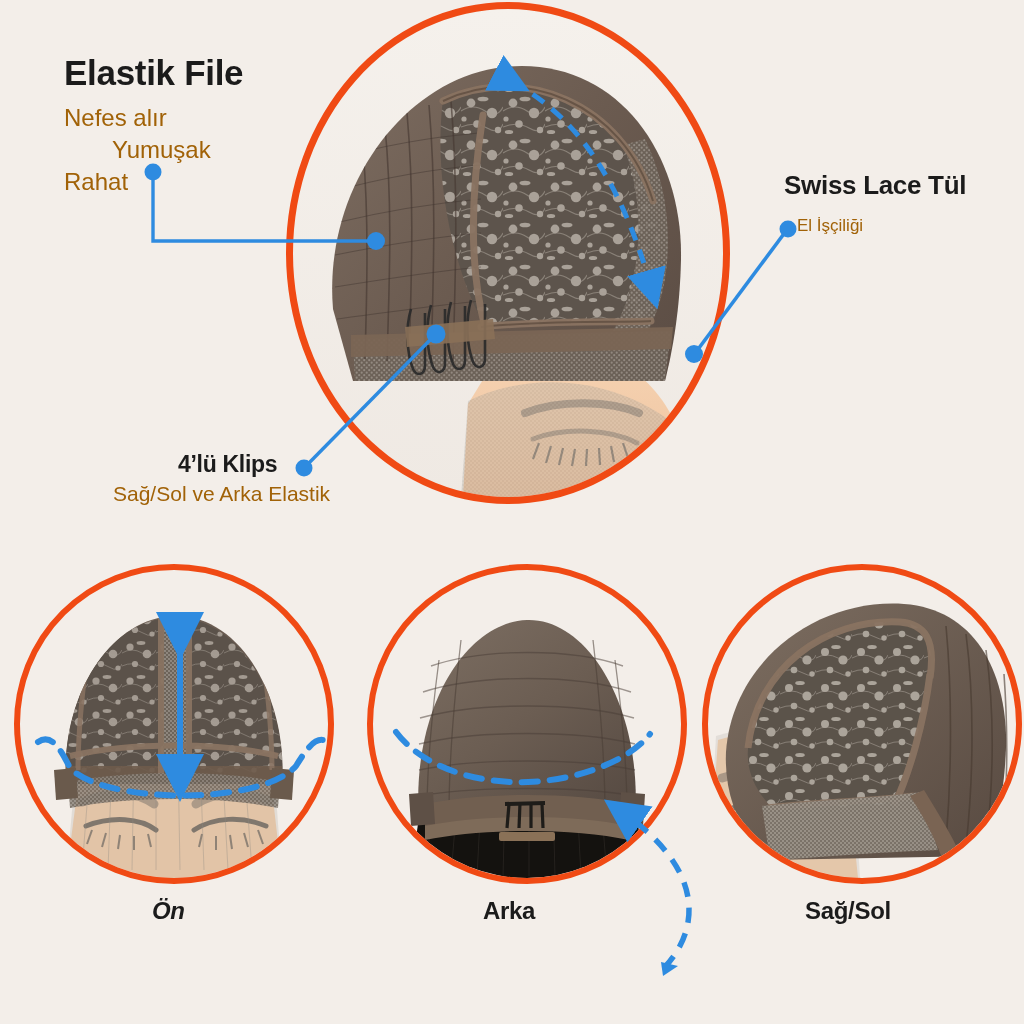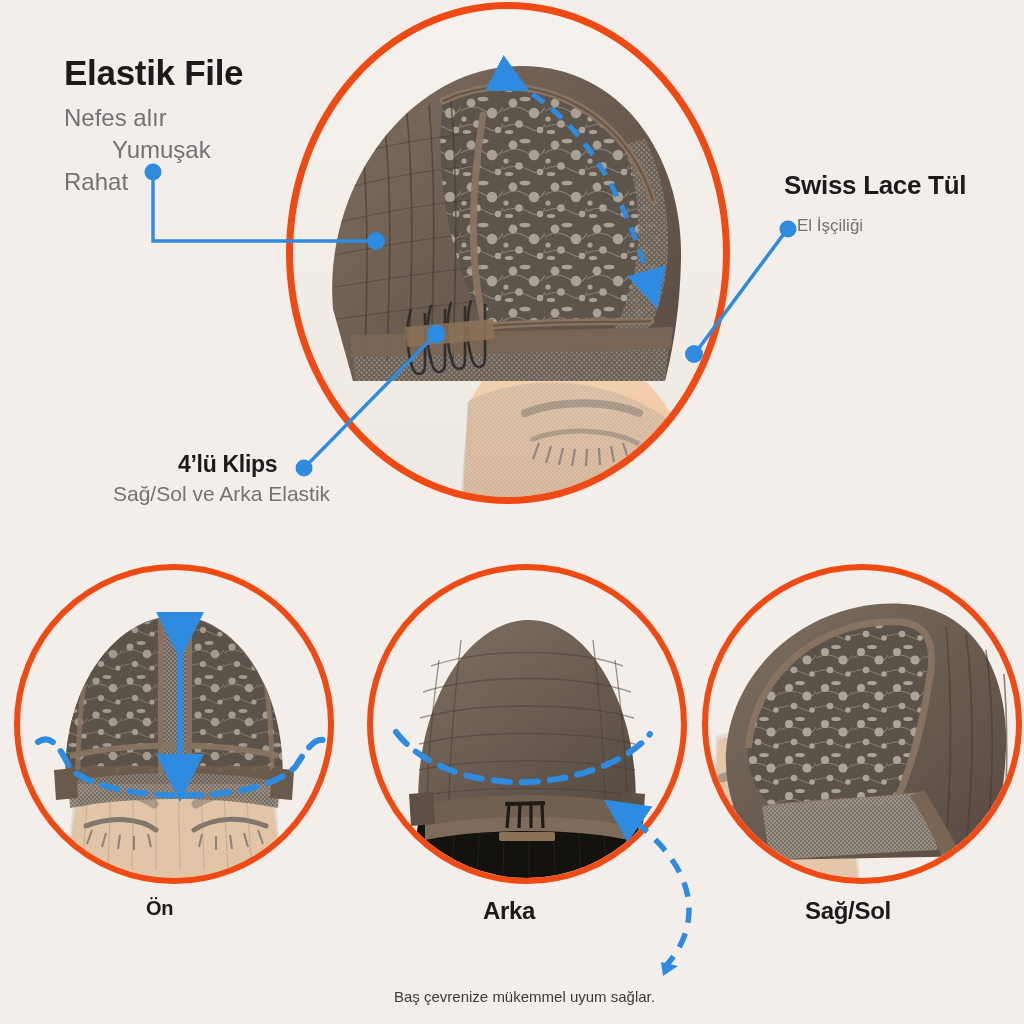"Nefes alır" .sub { color: #737373 -> #a16207 }
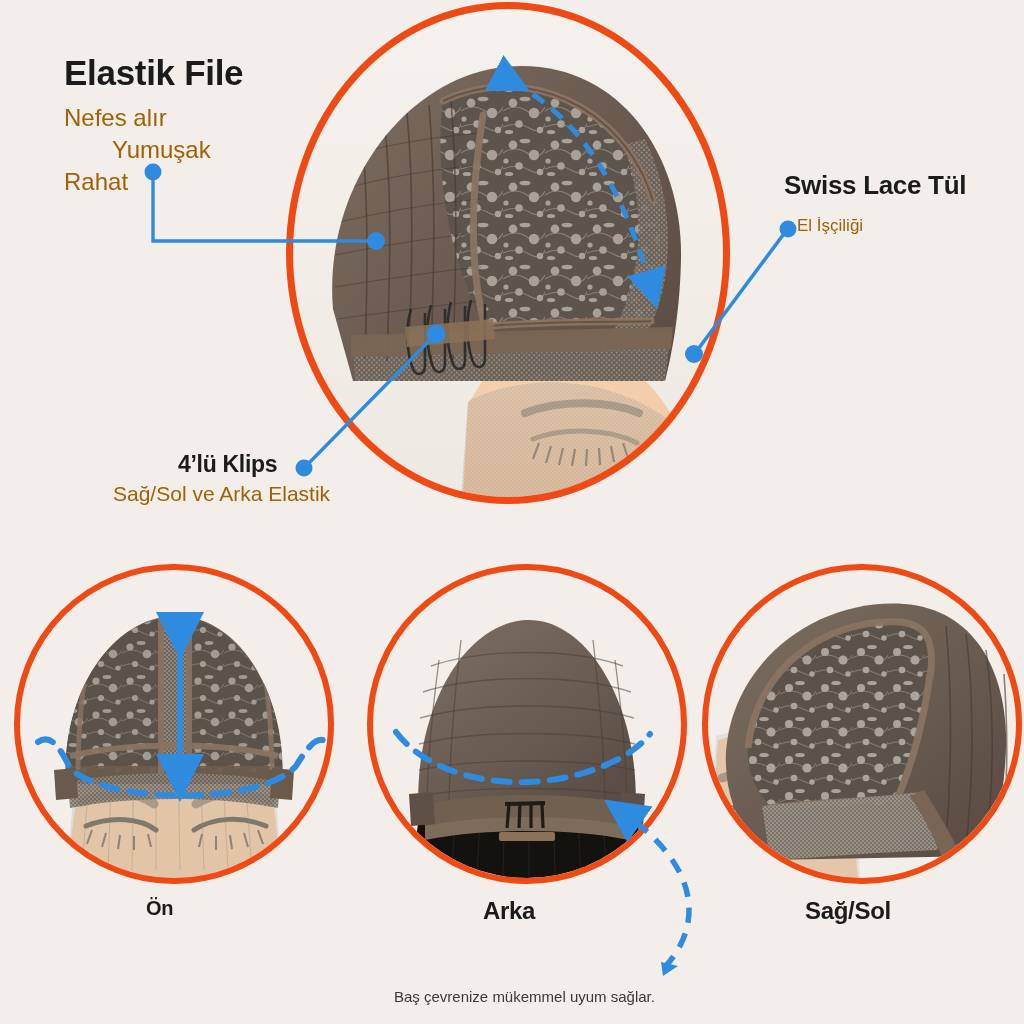"Ön" #lbl-on { font-size: 20px -> 24px; font-style: none -> italic; left: 146px -> 152px }
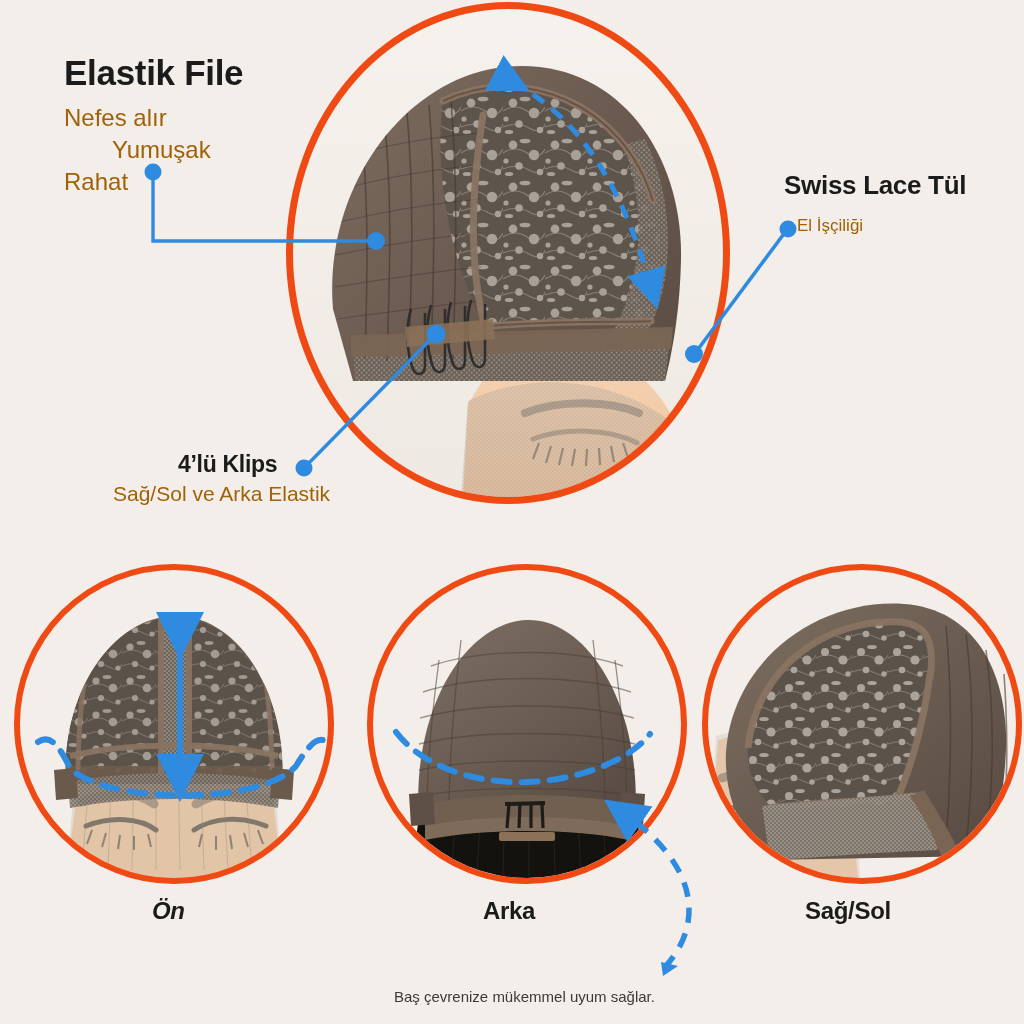"Baş çevrenize mükemmel uyum sağlar." div.txt { html: <div>Baş çevrenize mükemmel uyum sağlar.</div> -> none }
